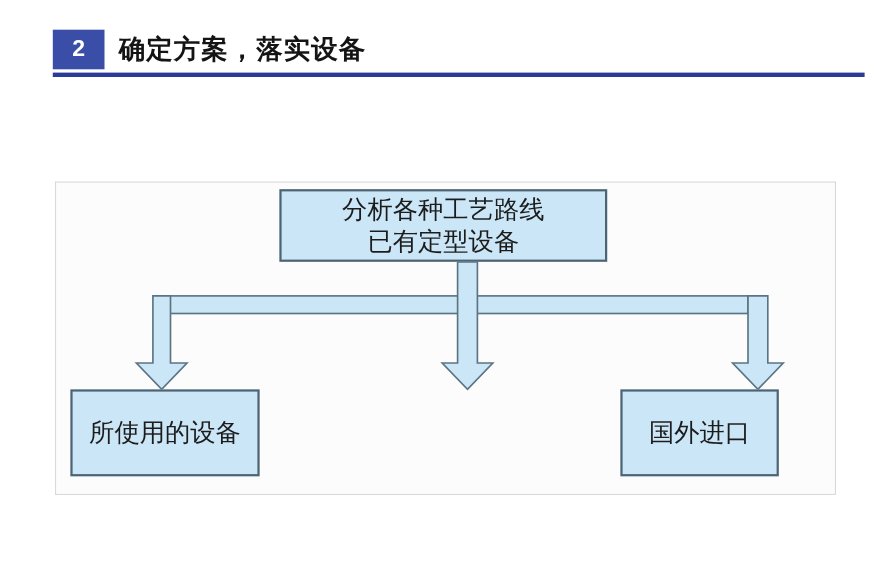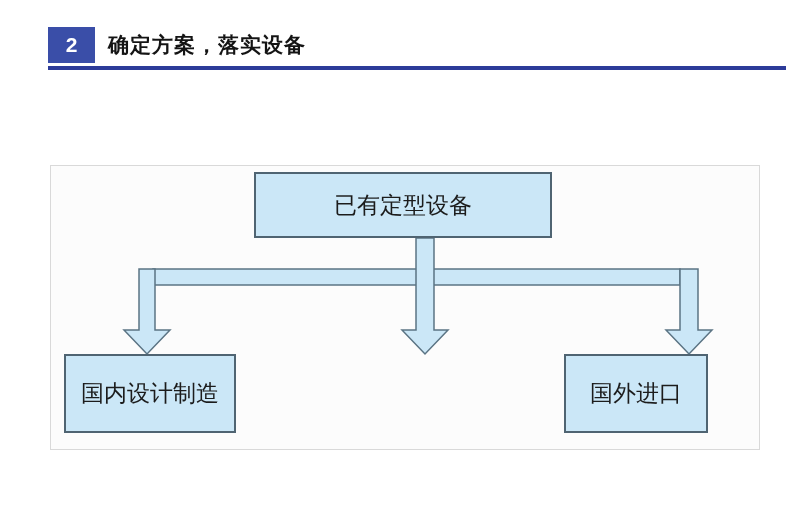"确定方案，落实设备" .section-title { font-size: 21px -> 24px }
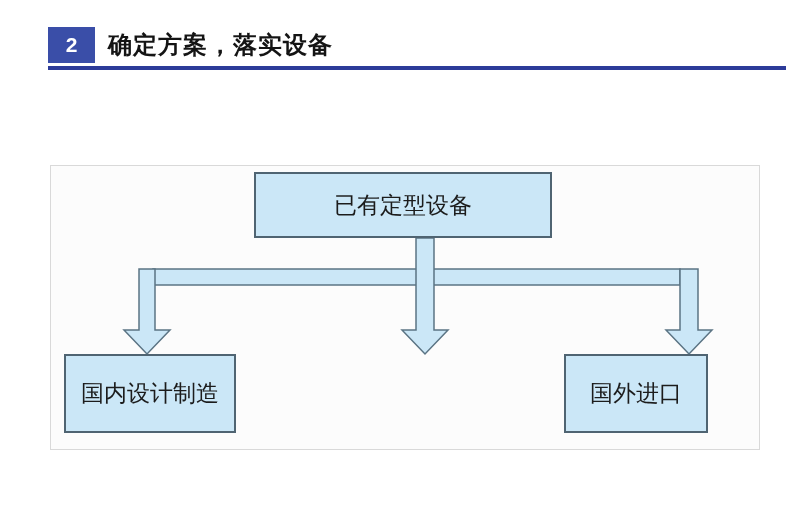"分析各种工艺路线" span { html: none -> <span>分析各种工艺路线</span> }
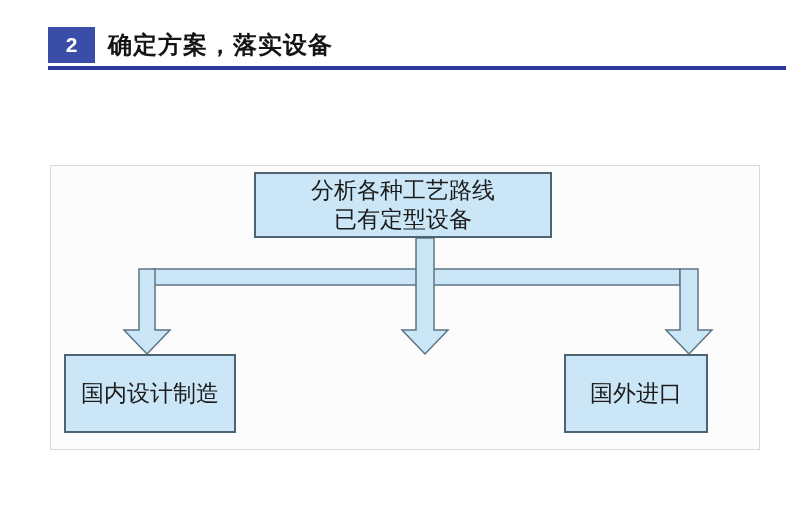"国内设计制造" span { text: 国内设计制造 -> 所使用的设备 }
